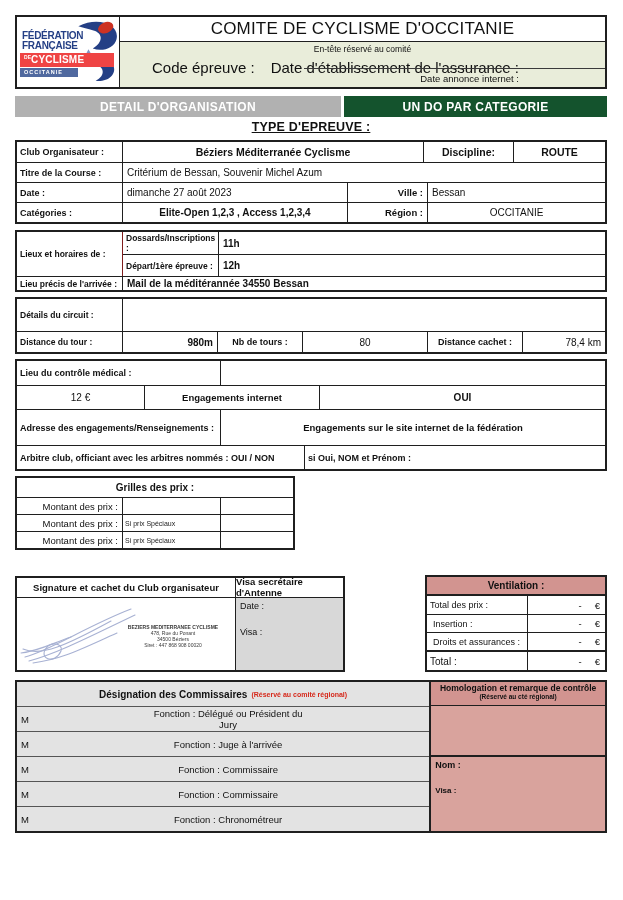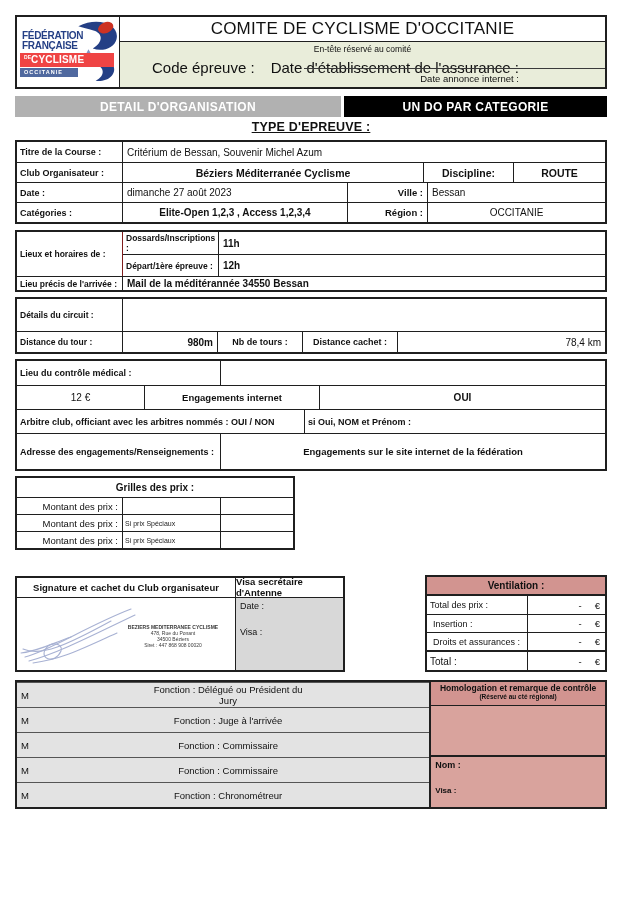"UN DO PAR CATEGORIE" .bar-red { background: #000000 -> #14532d }
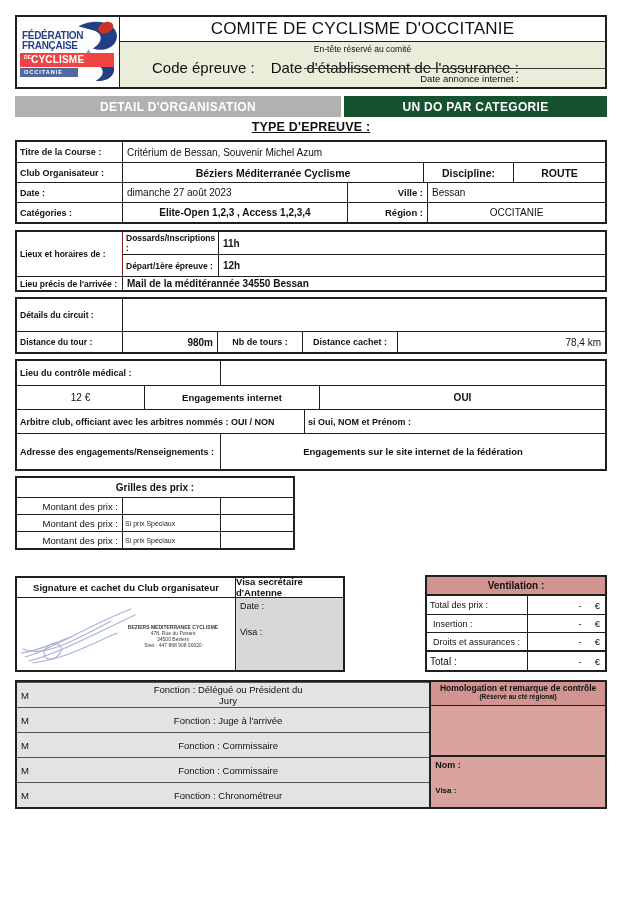"Titre de la Course :" div.tr { order: before "Club Organisateur :" -> after "Club Organisateur :" }
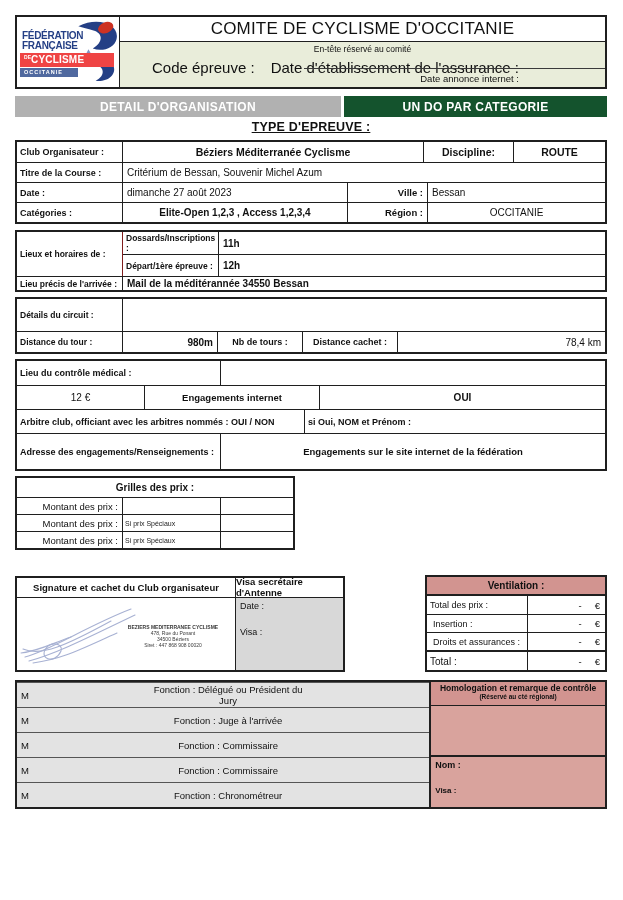"80" div.td { html: none -> <div>80</div> }
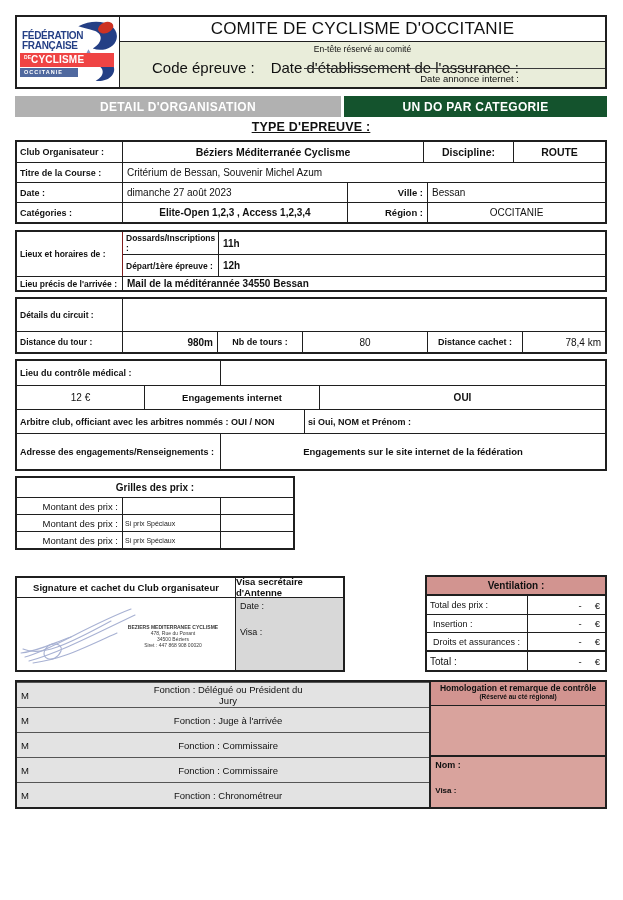"Arbitre club, officiant avec les" div.tr { order: before "Adresse des engagements/Renseignements :" -> after "Adresse des engagements/Renseignements :" }
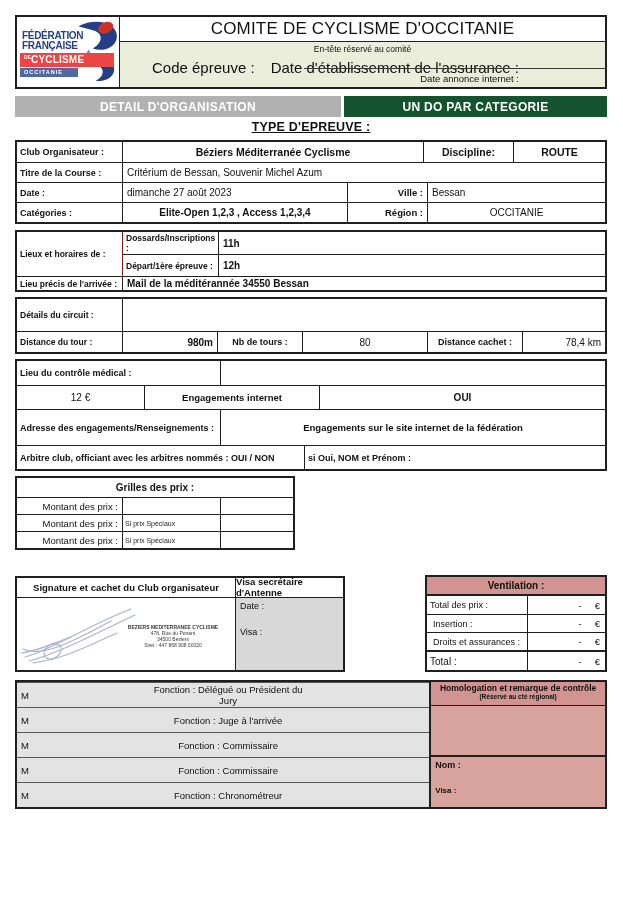"Désignation des Commissaires" div.t8-head { html: none -> <div> <span>Désignation des Commissaires</span> <span>(Réservé au comité régional)</span> </div> }
